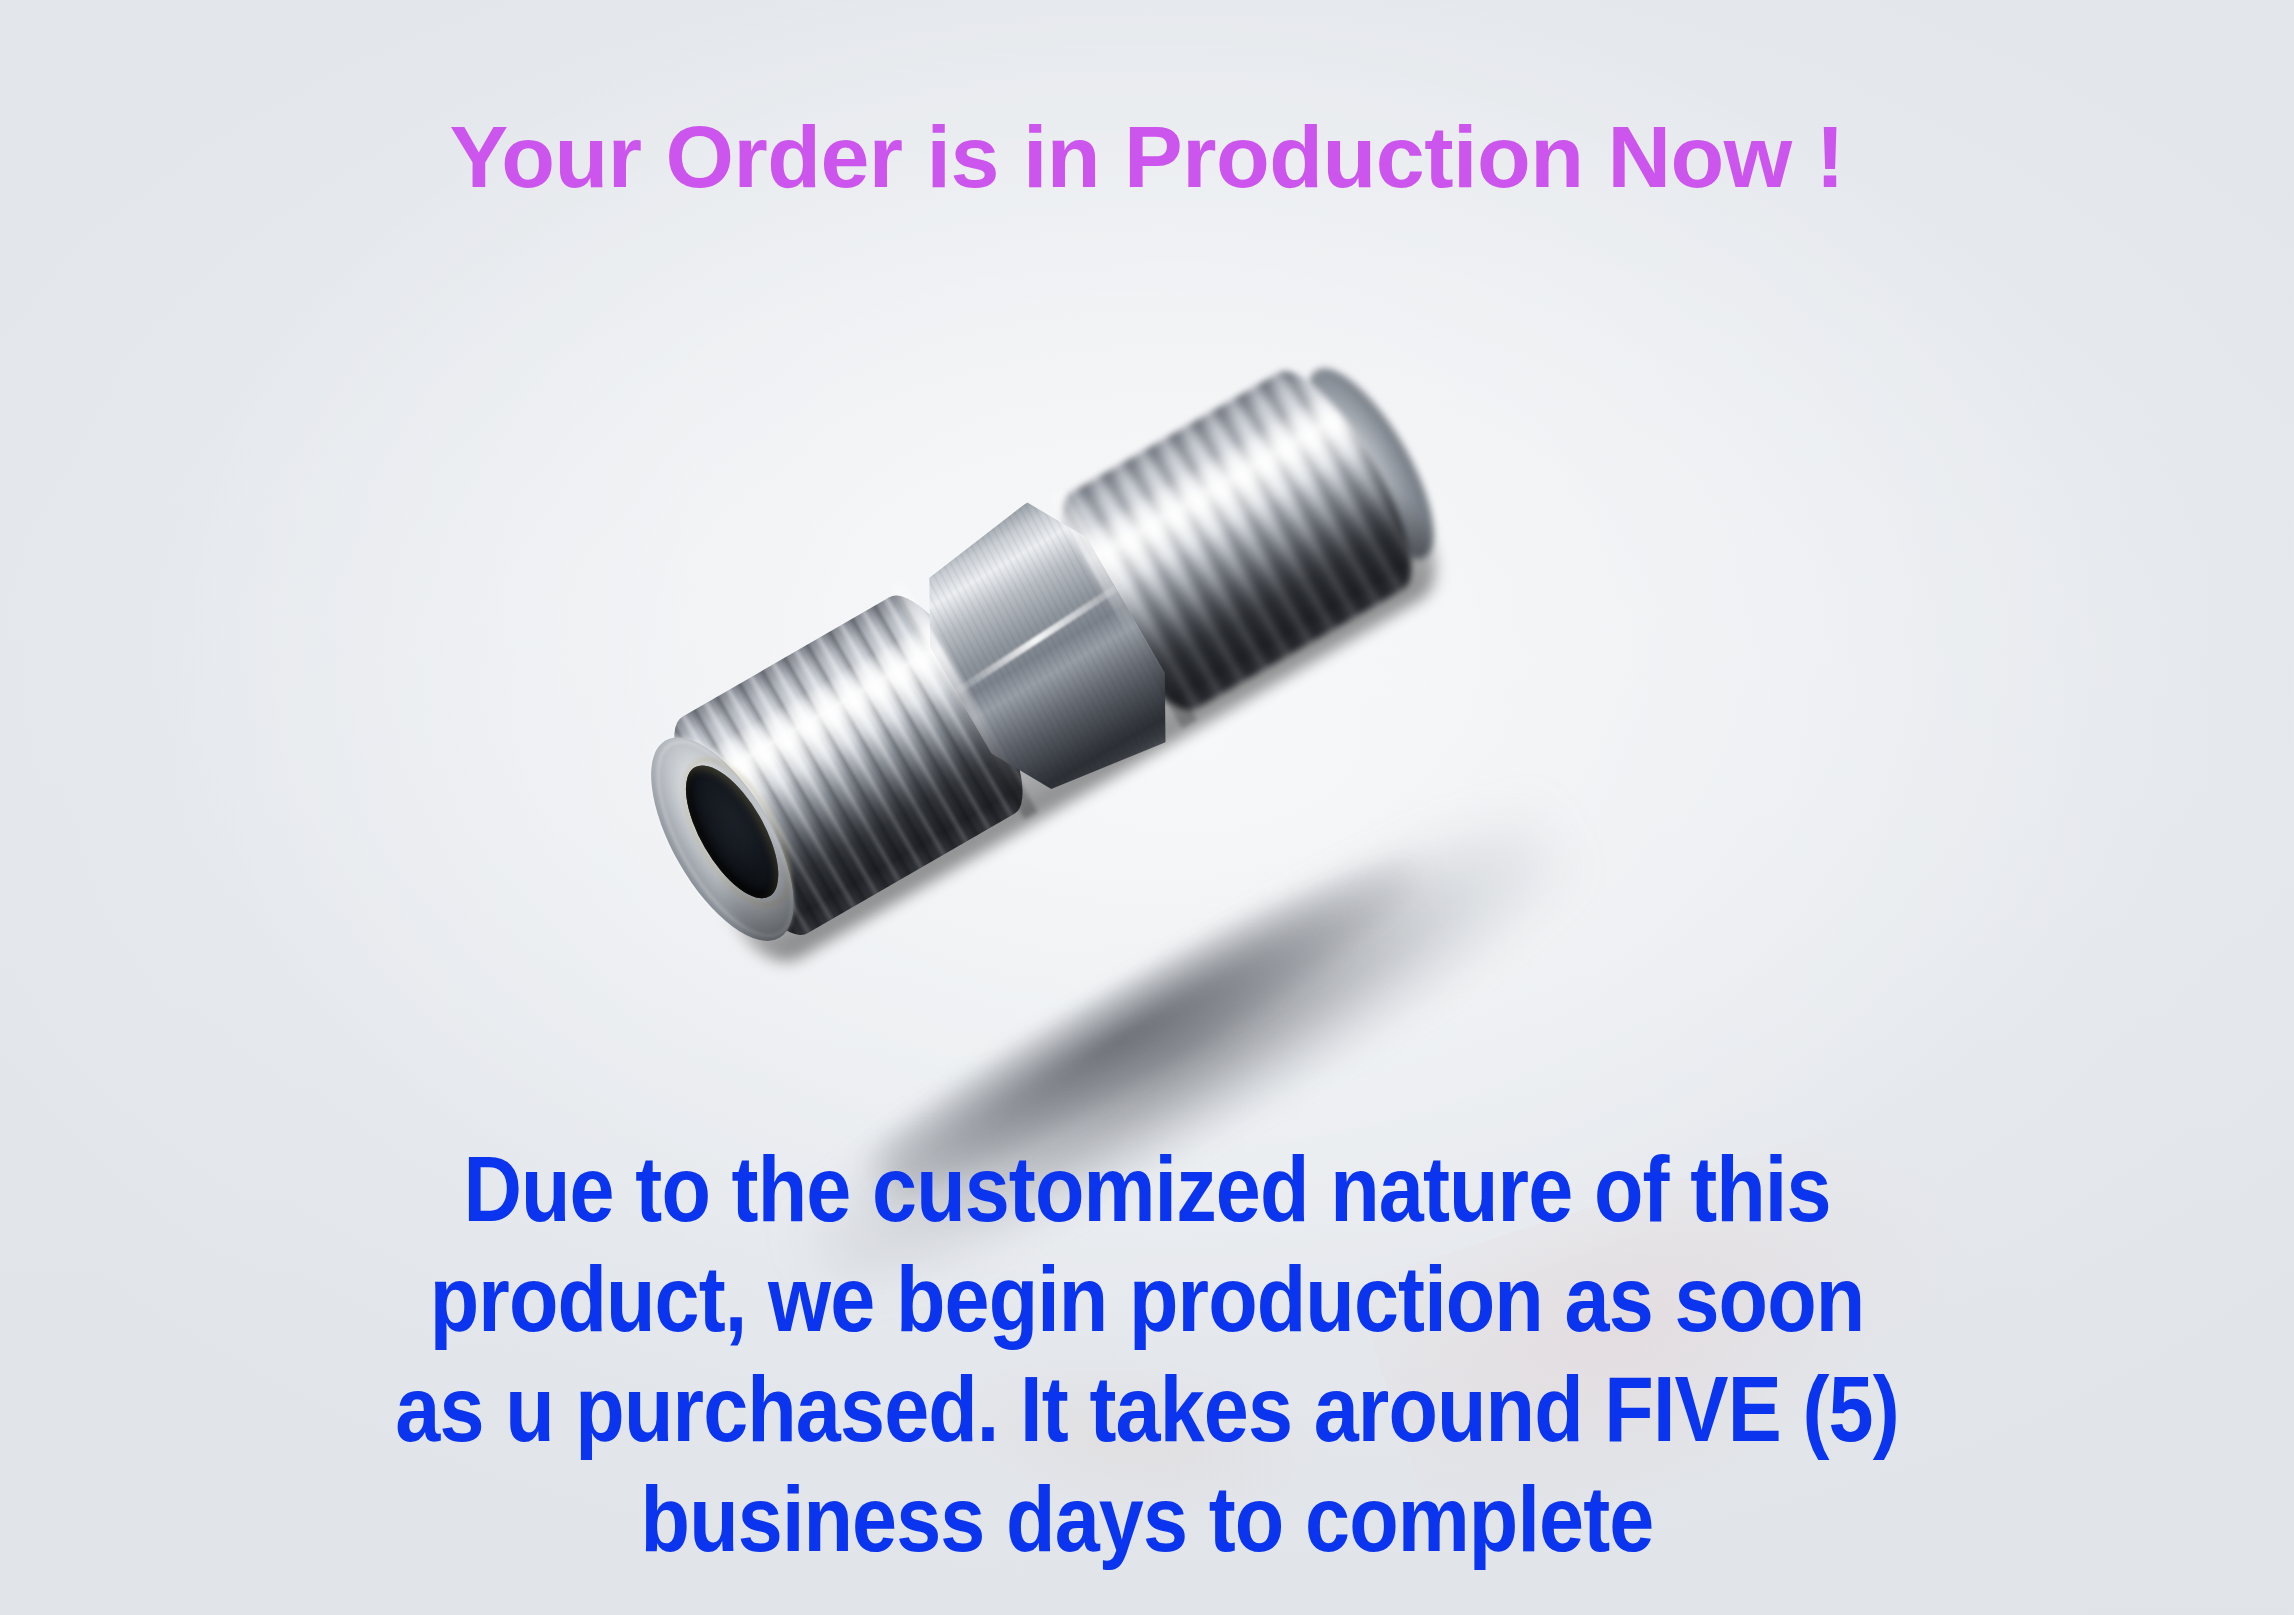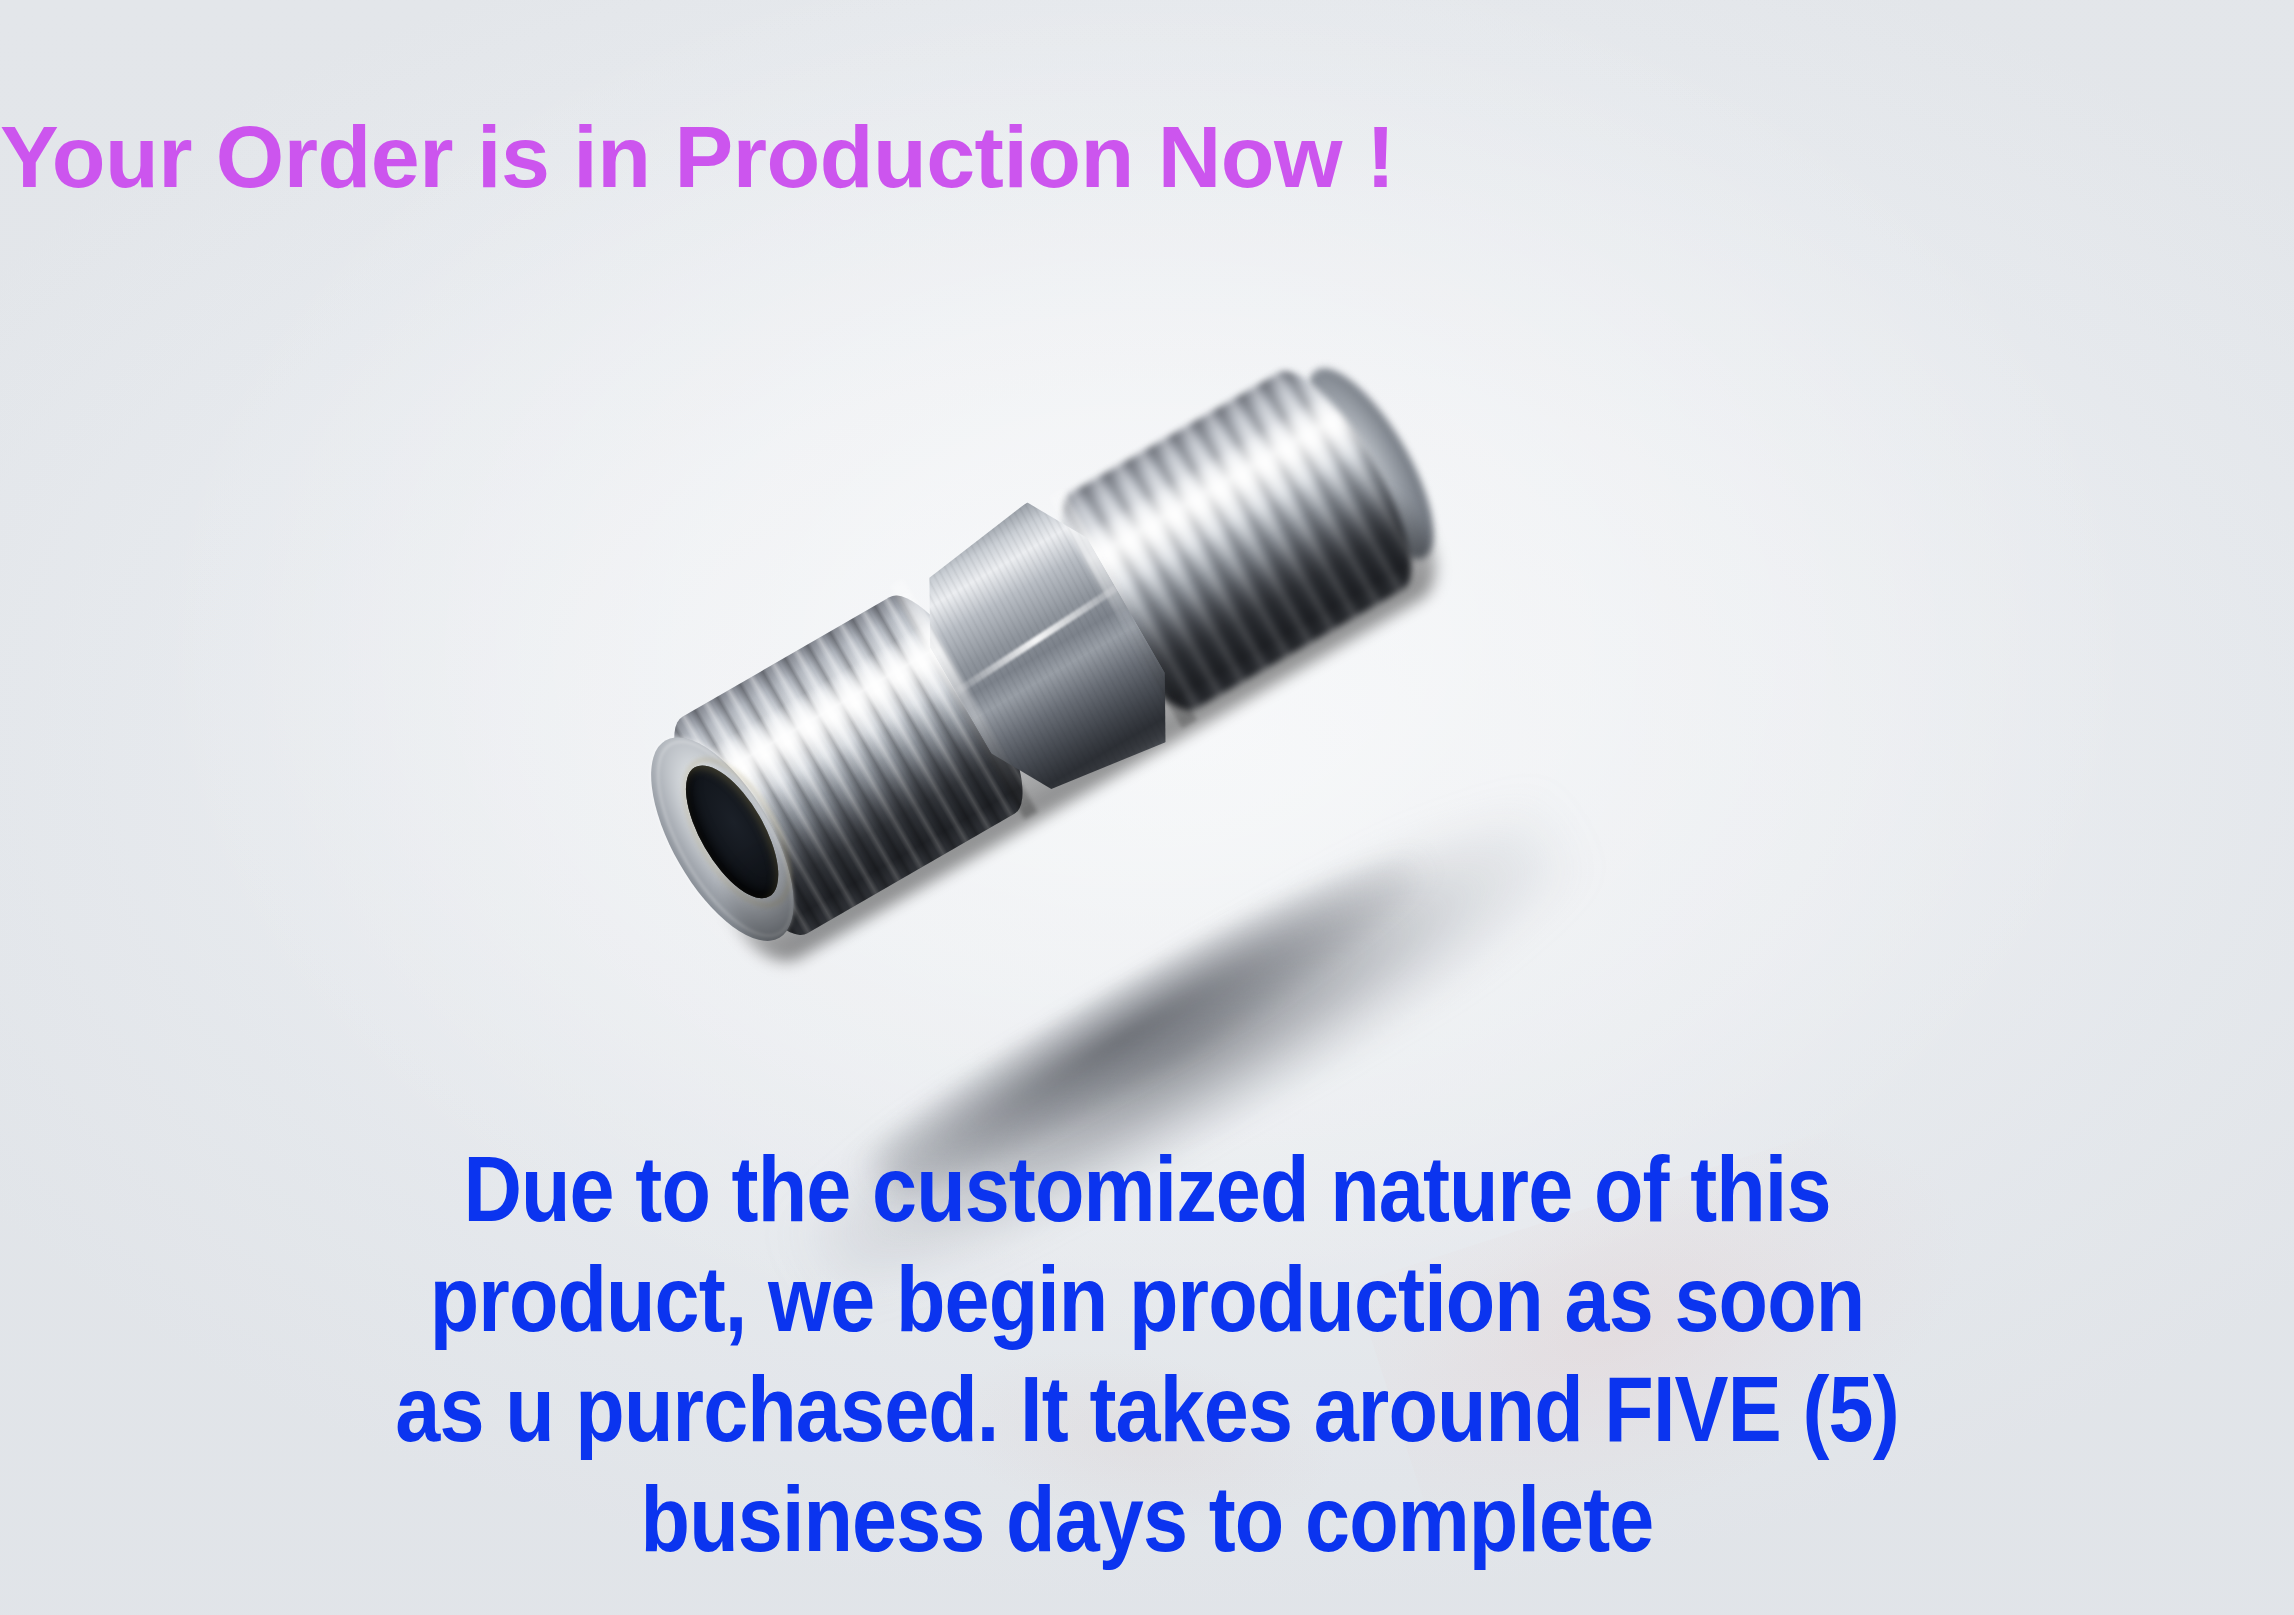"Your Order is in Production" .headline { text-align: none -> center }
